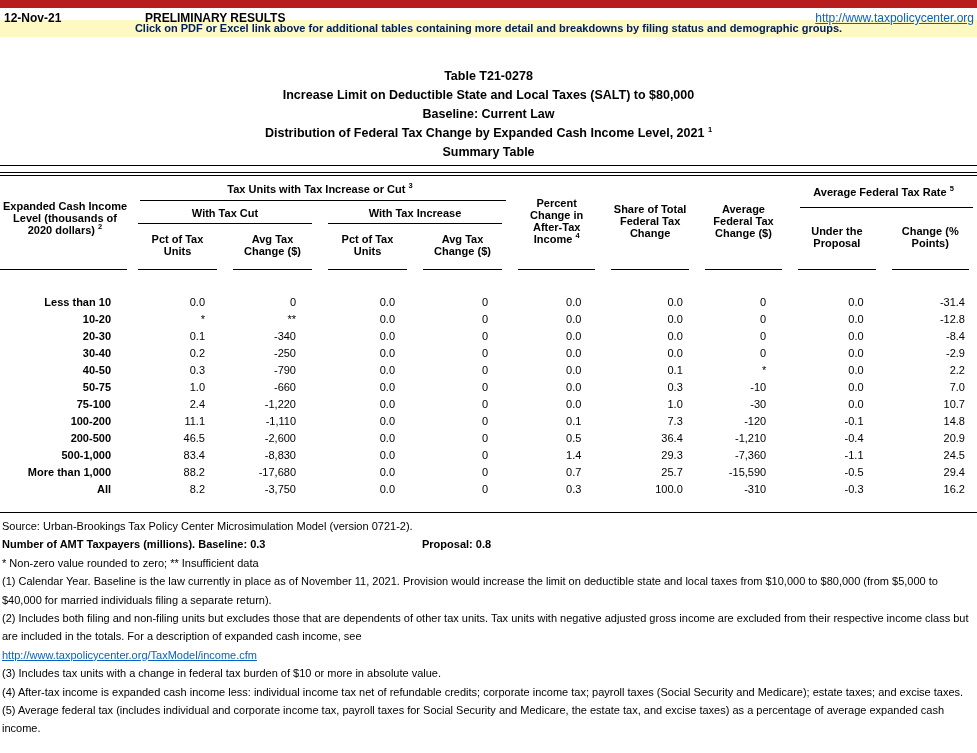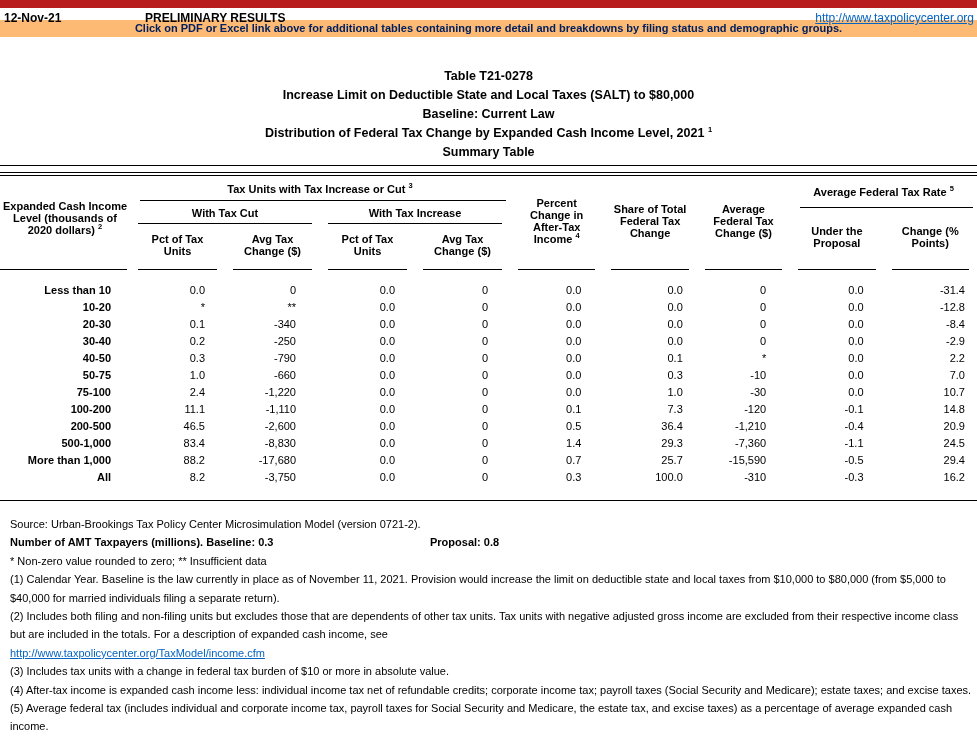"Click on PDF or Excel" div.banner { background: #fdba74 -> #fef9c3 }
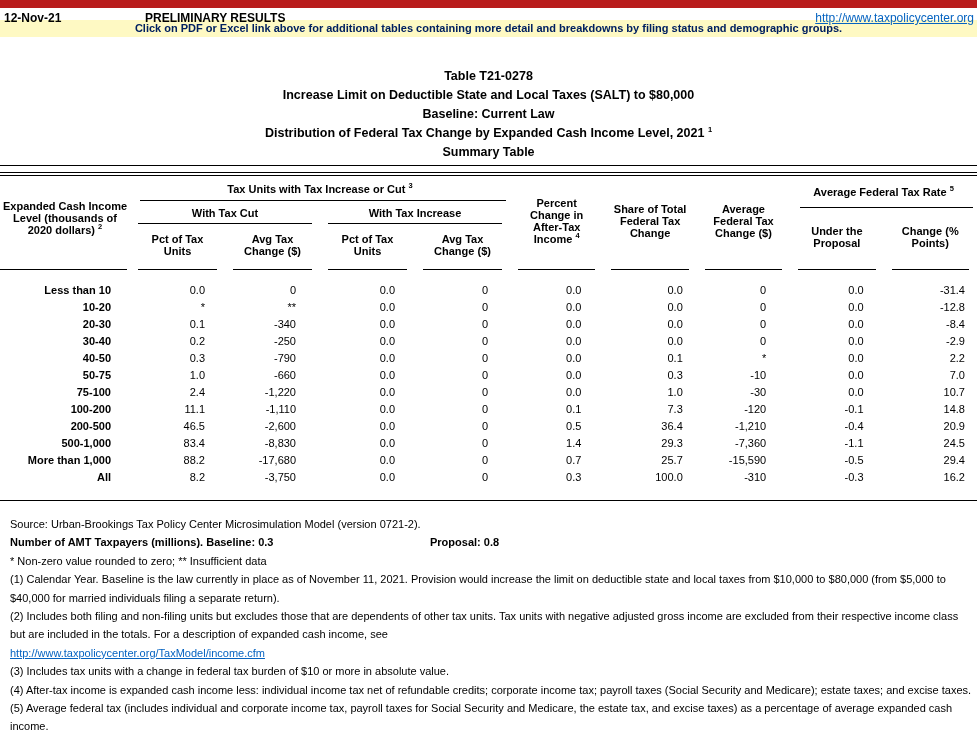"Less than 10" .tbody { margin-top: 12px -> 24px }
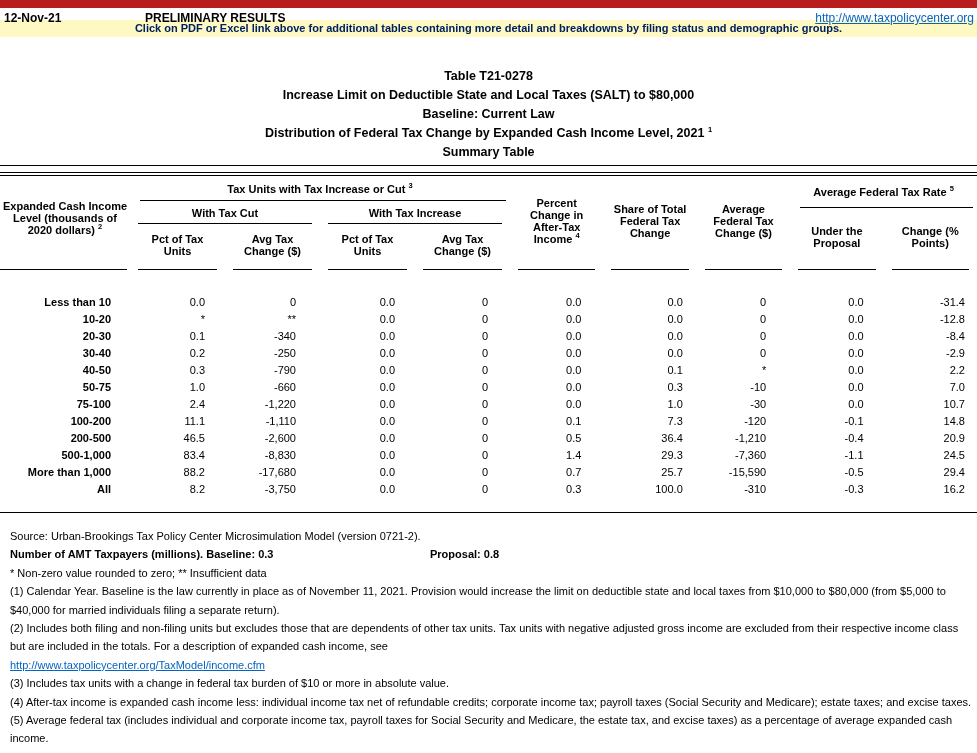"Source: Urban-Brookings Tax Policy" .notes { margin-top: 14px -> 4px; padding-left: 10px -> 2px }
